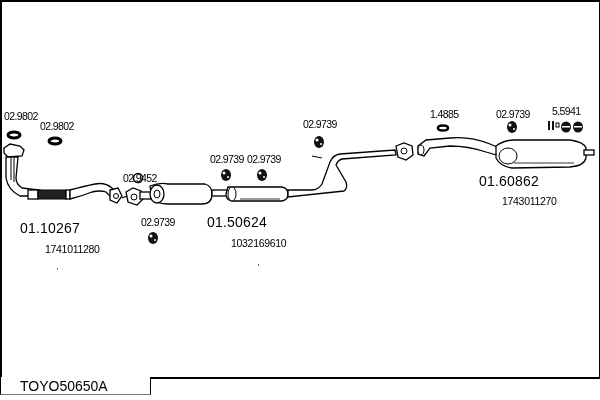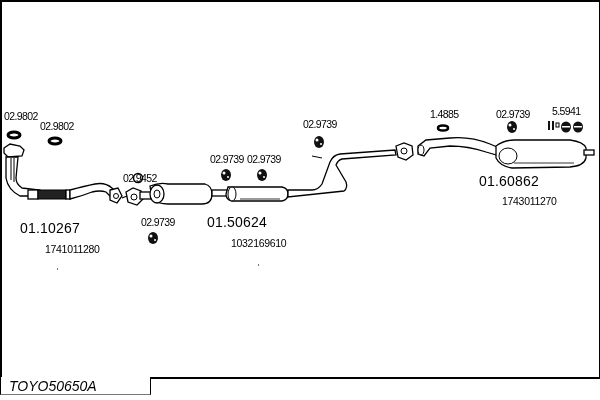"TOYO50650A" .title-box { font-style: italic -> none; padding-left: 8px -> 19px }
